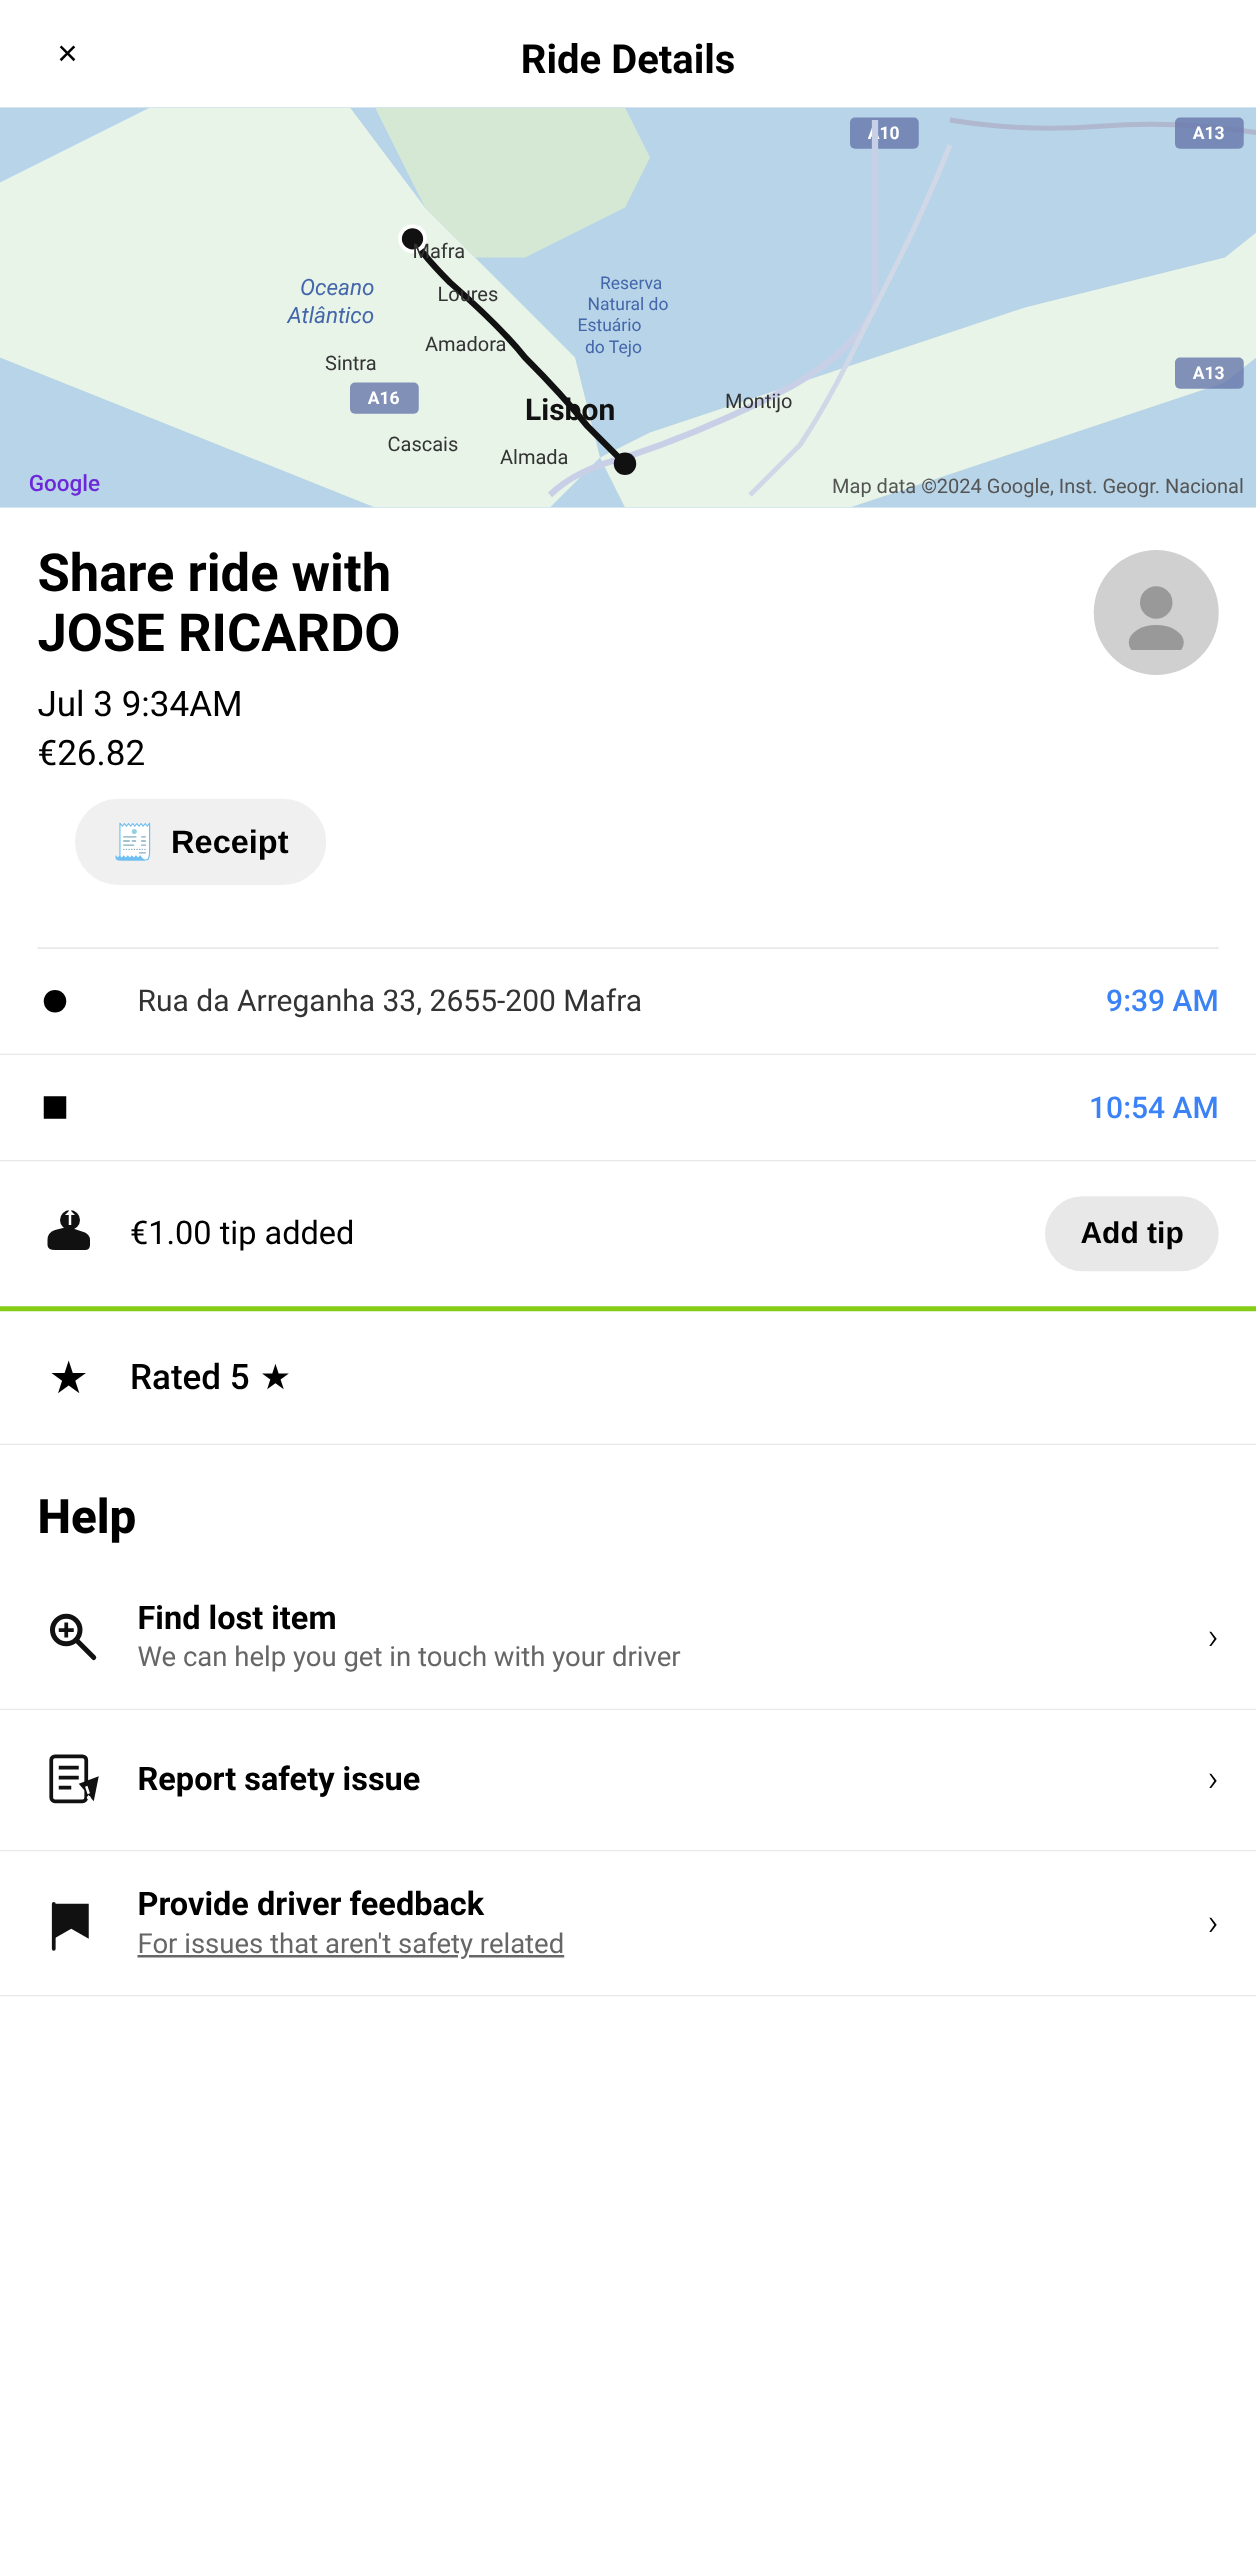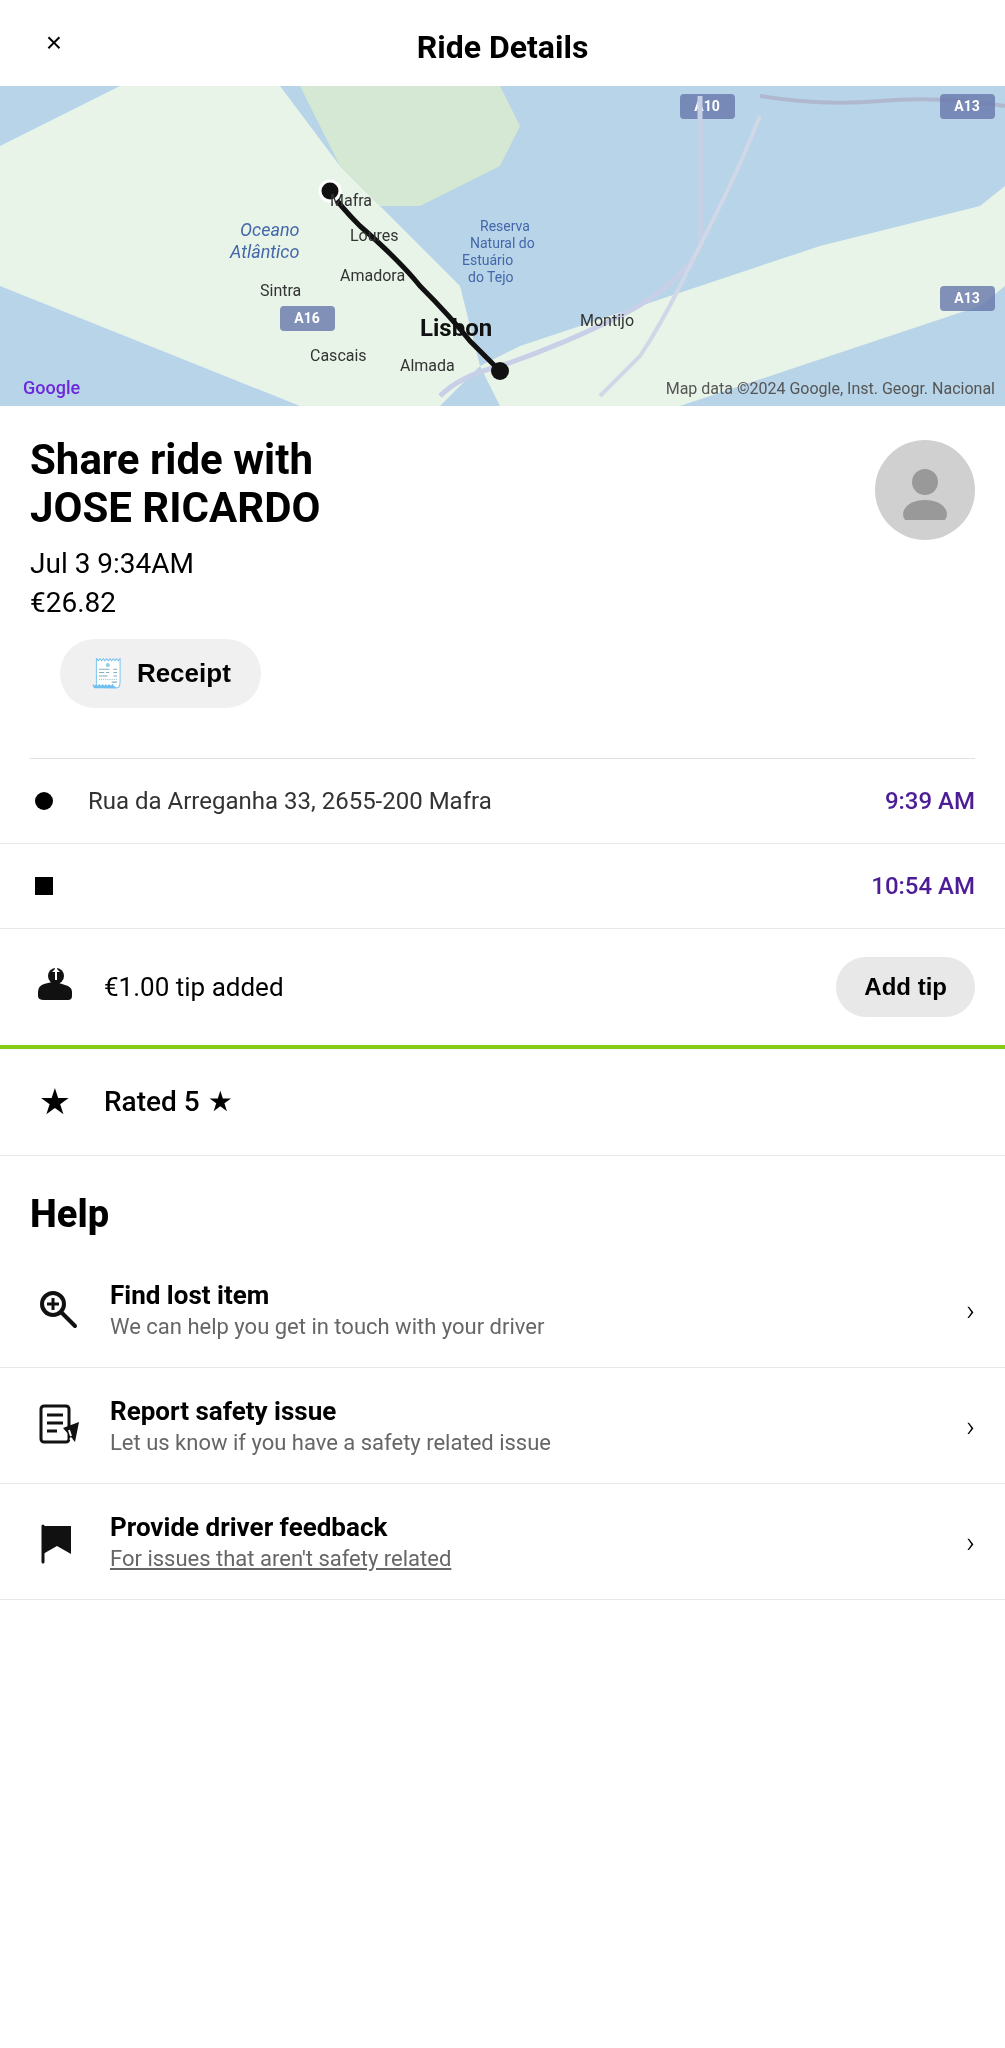"Rua da Arreganha 33, 2655-200" .route-row { gap: none -> 22px }
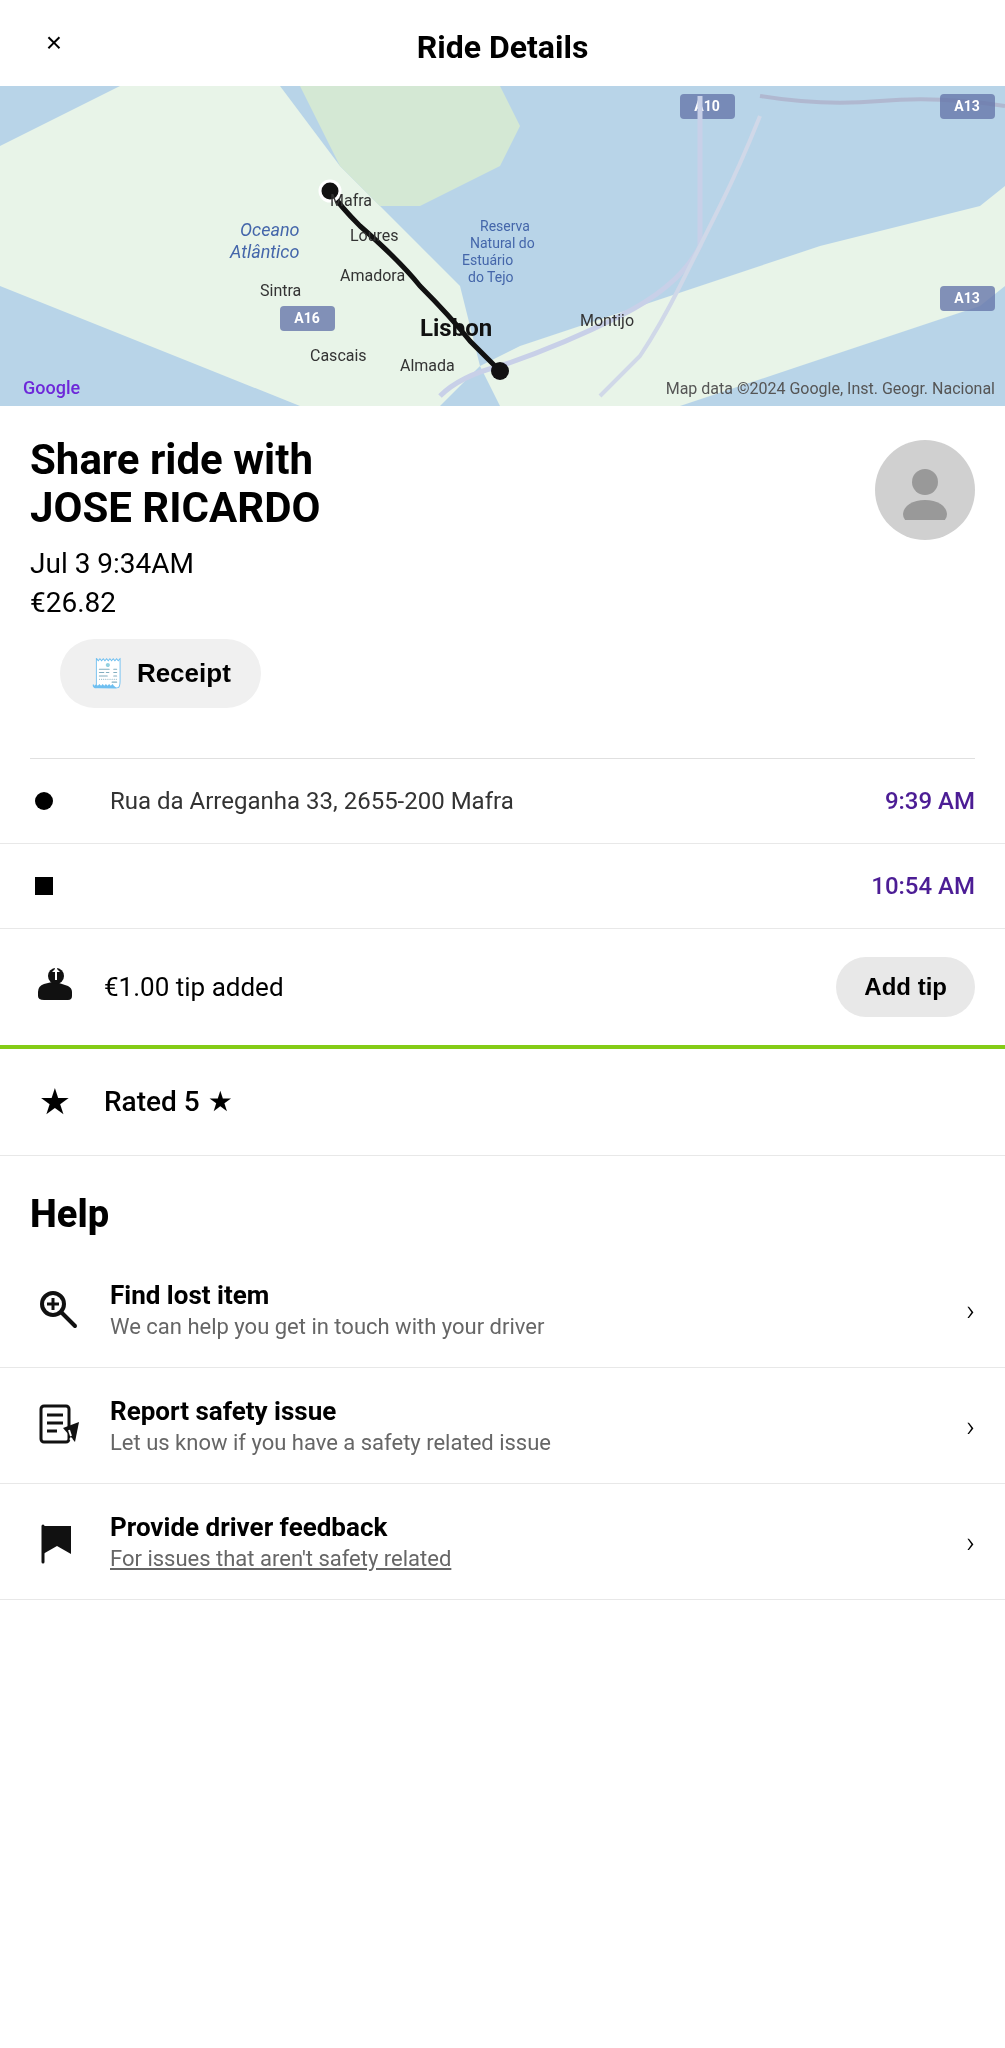"9:39 AM" .route-time { color: #4c1d95 -> #3b82f6 }
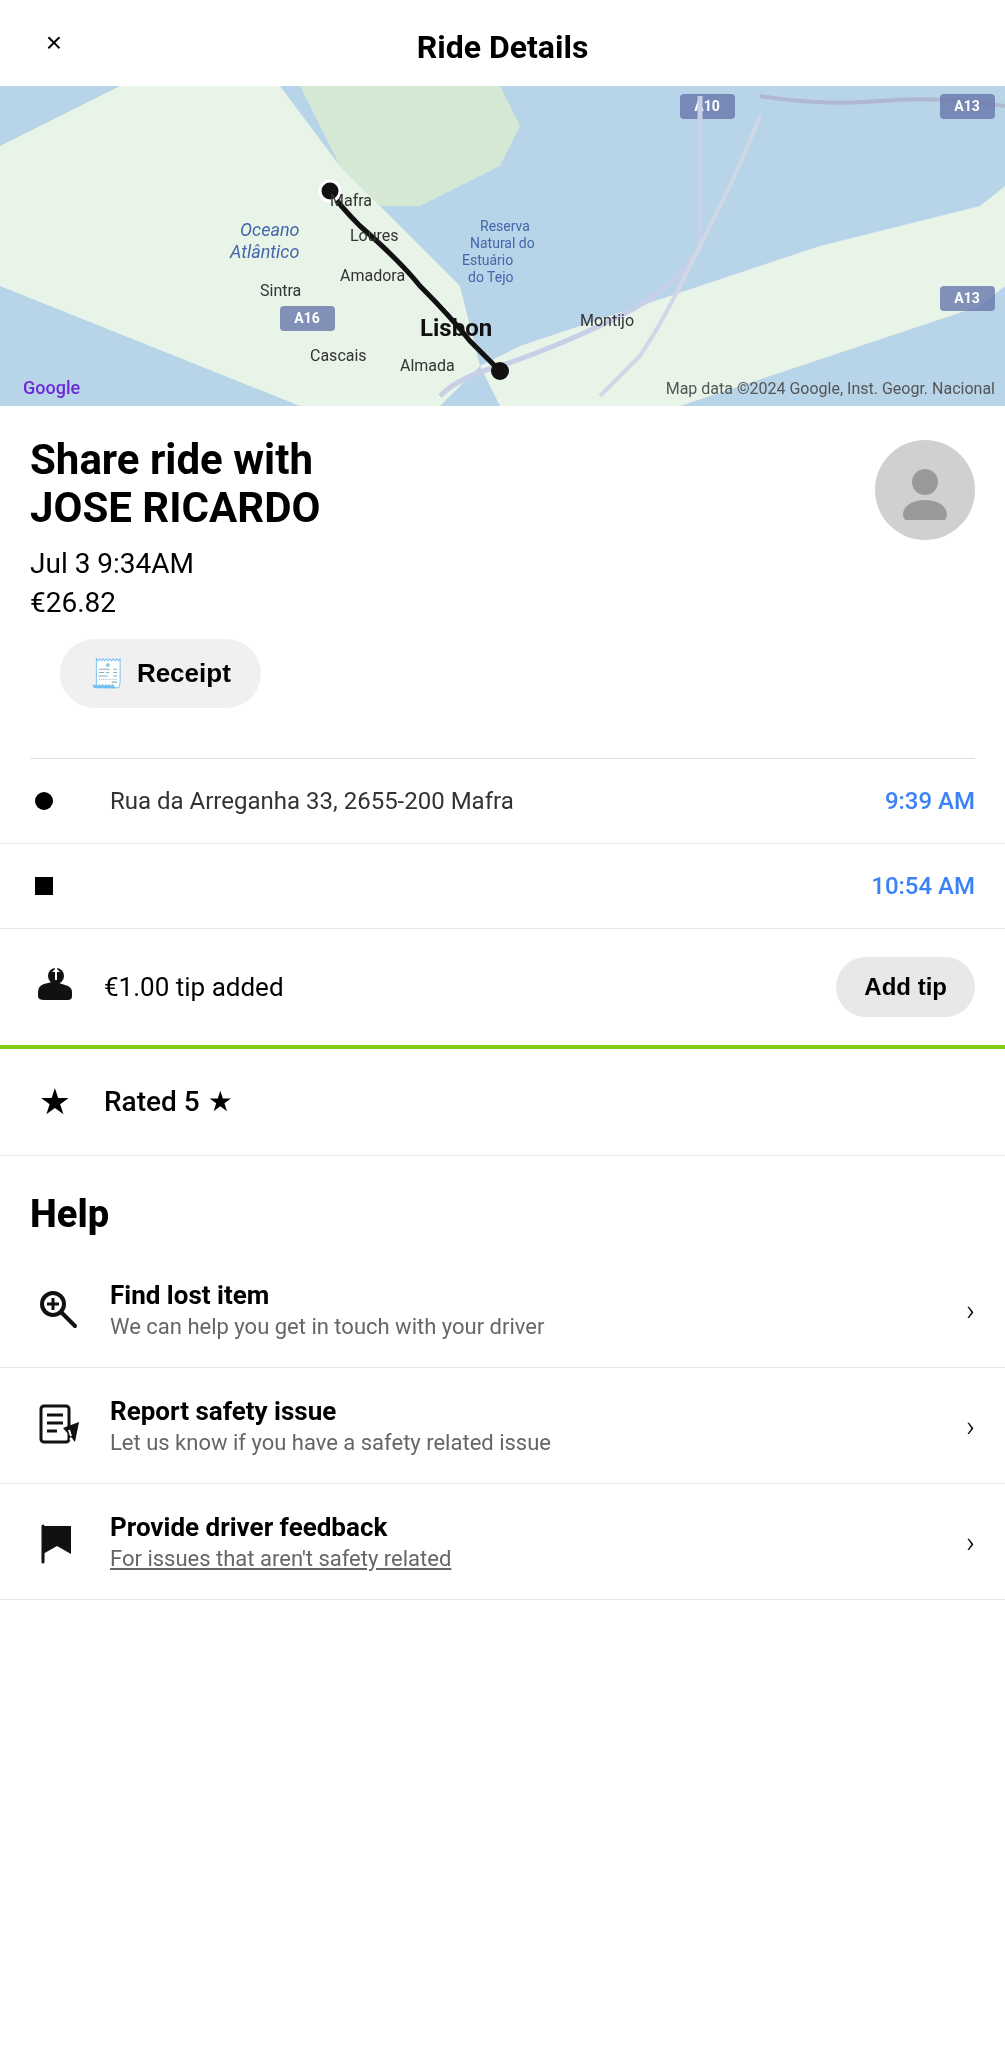"Let us know if you" div.help-subtitle { html: <div>Let us know if you have a safety related issue</div> -> none }
